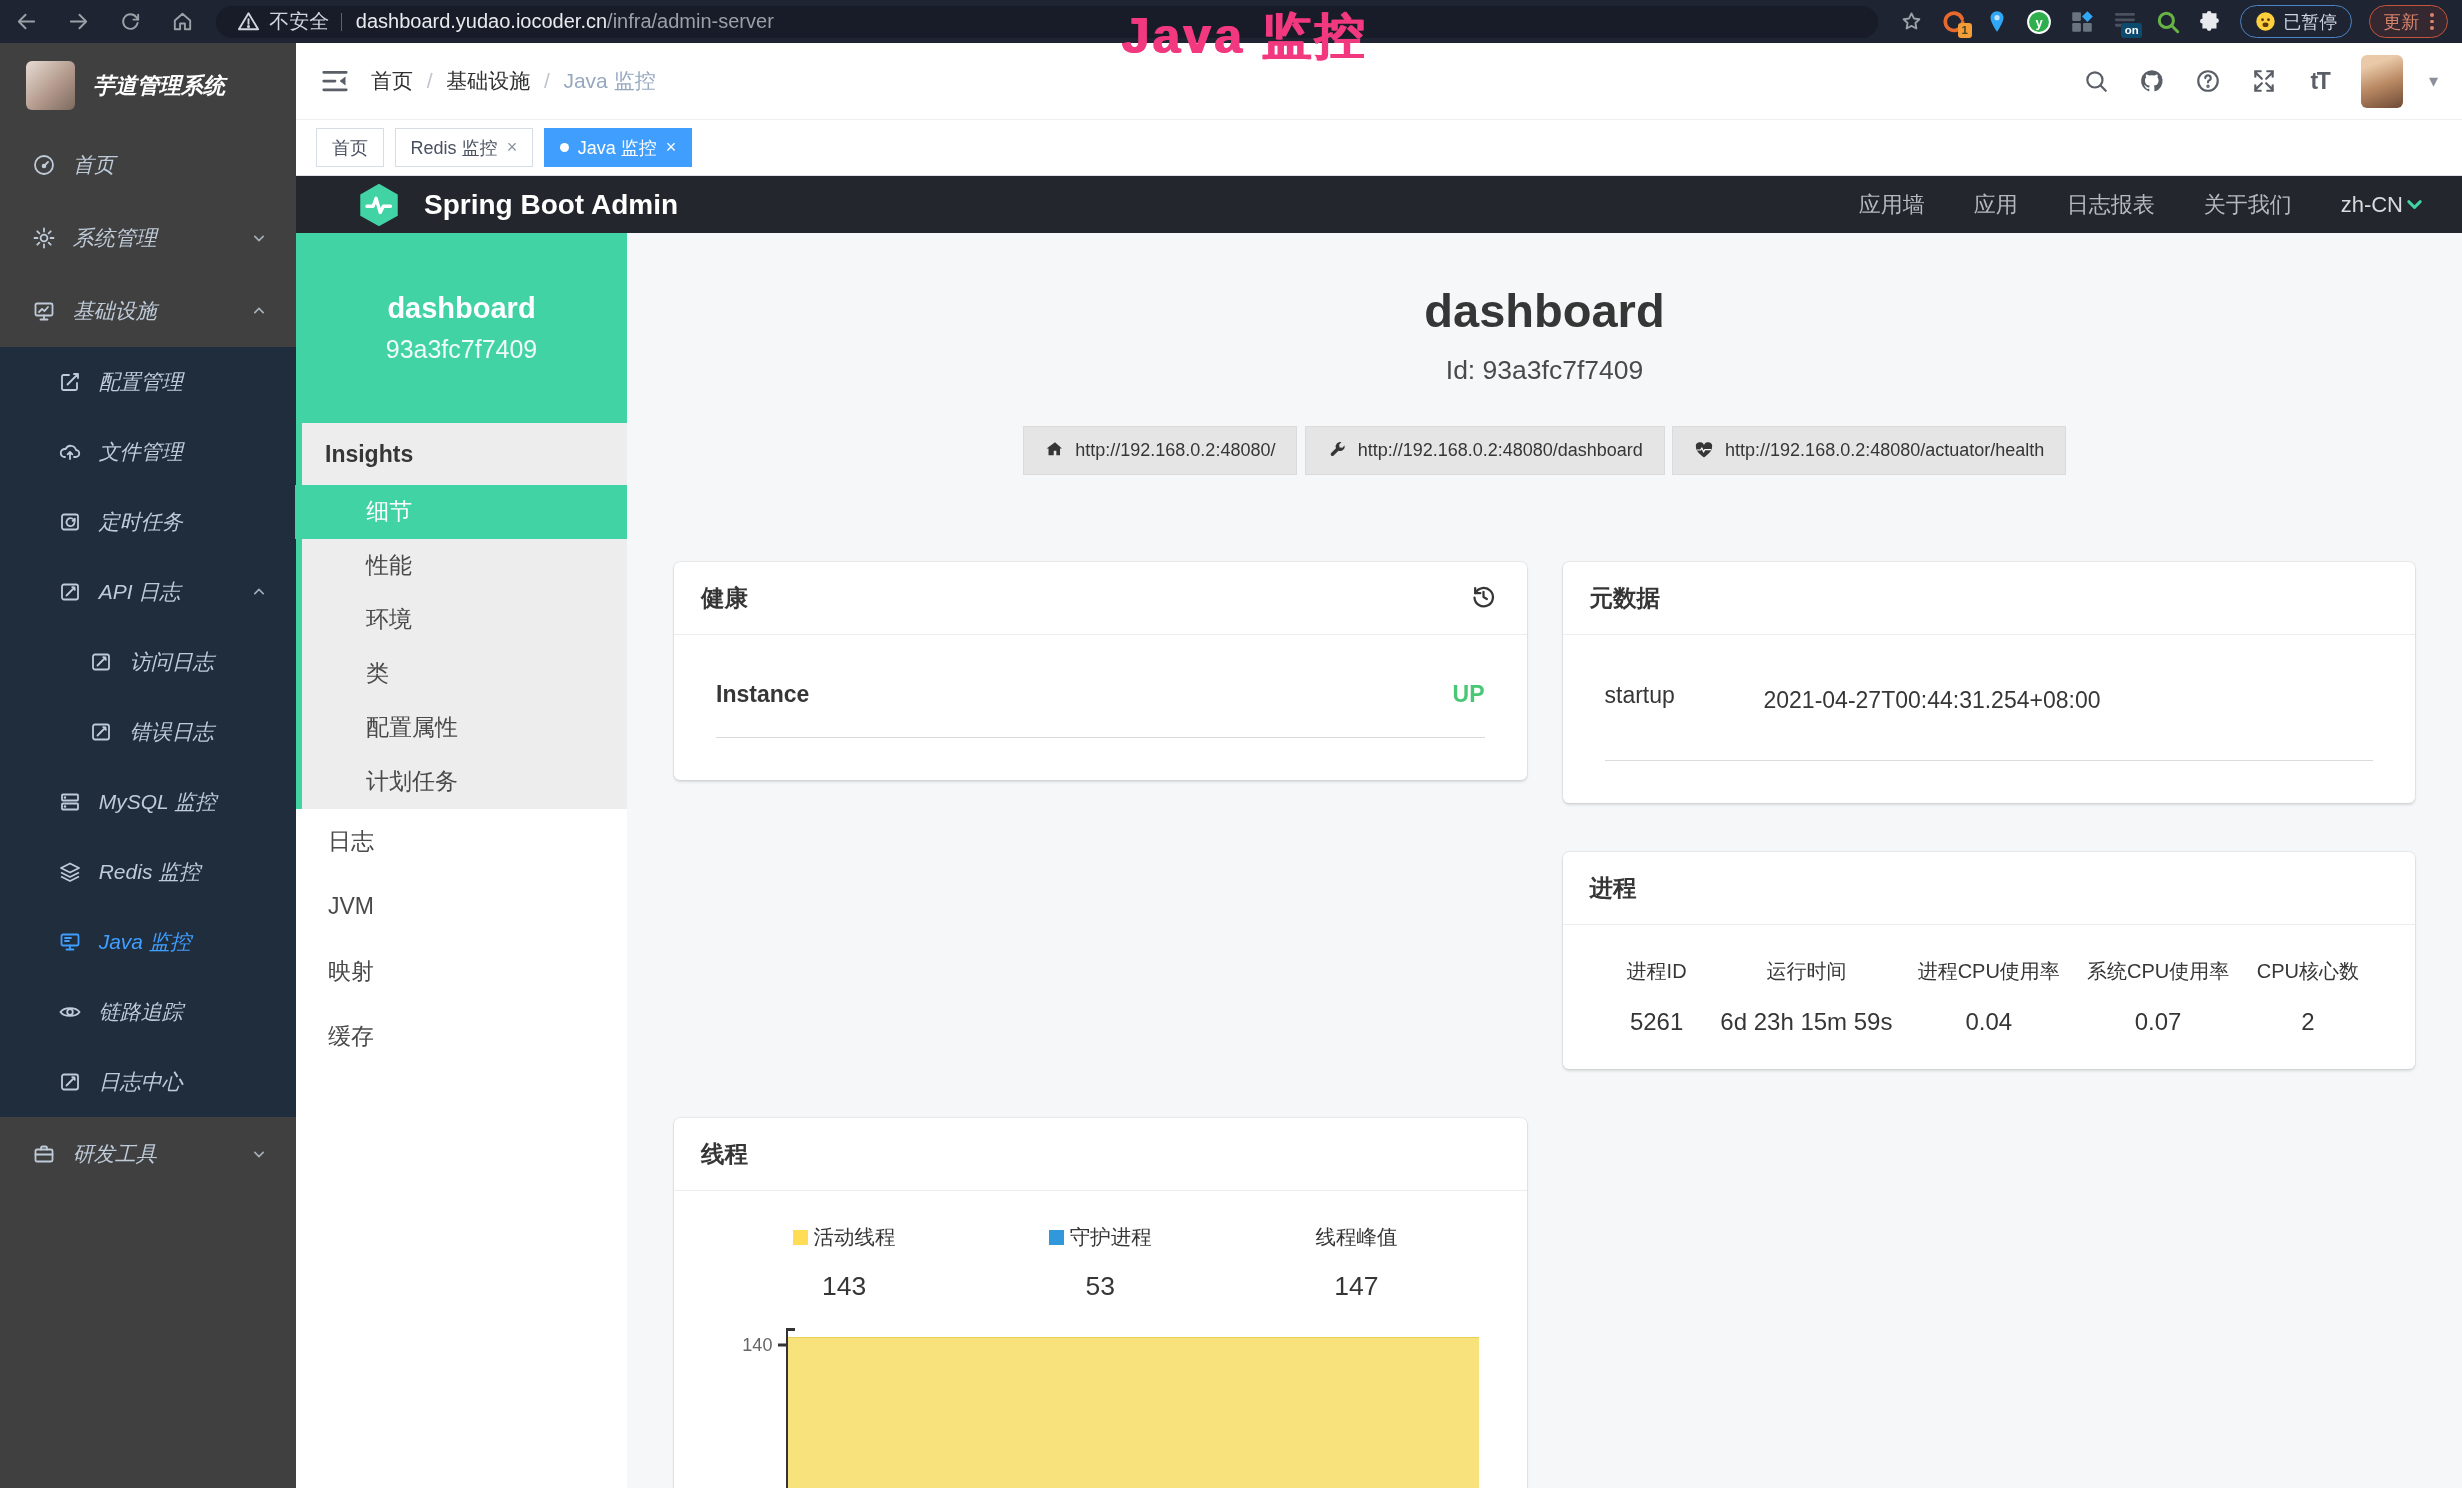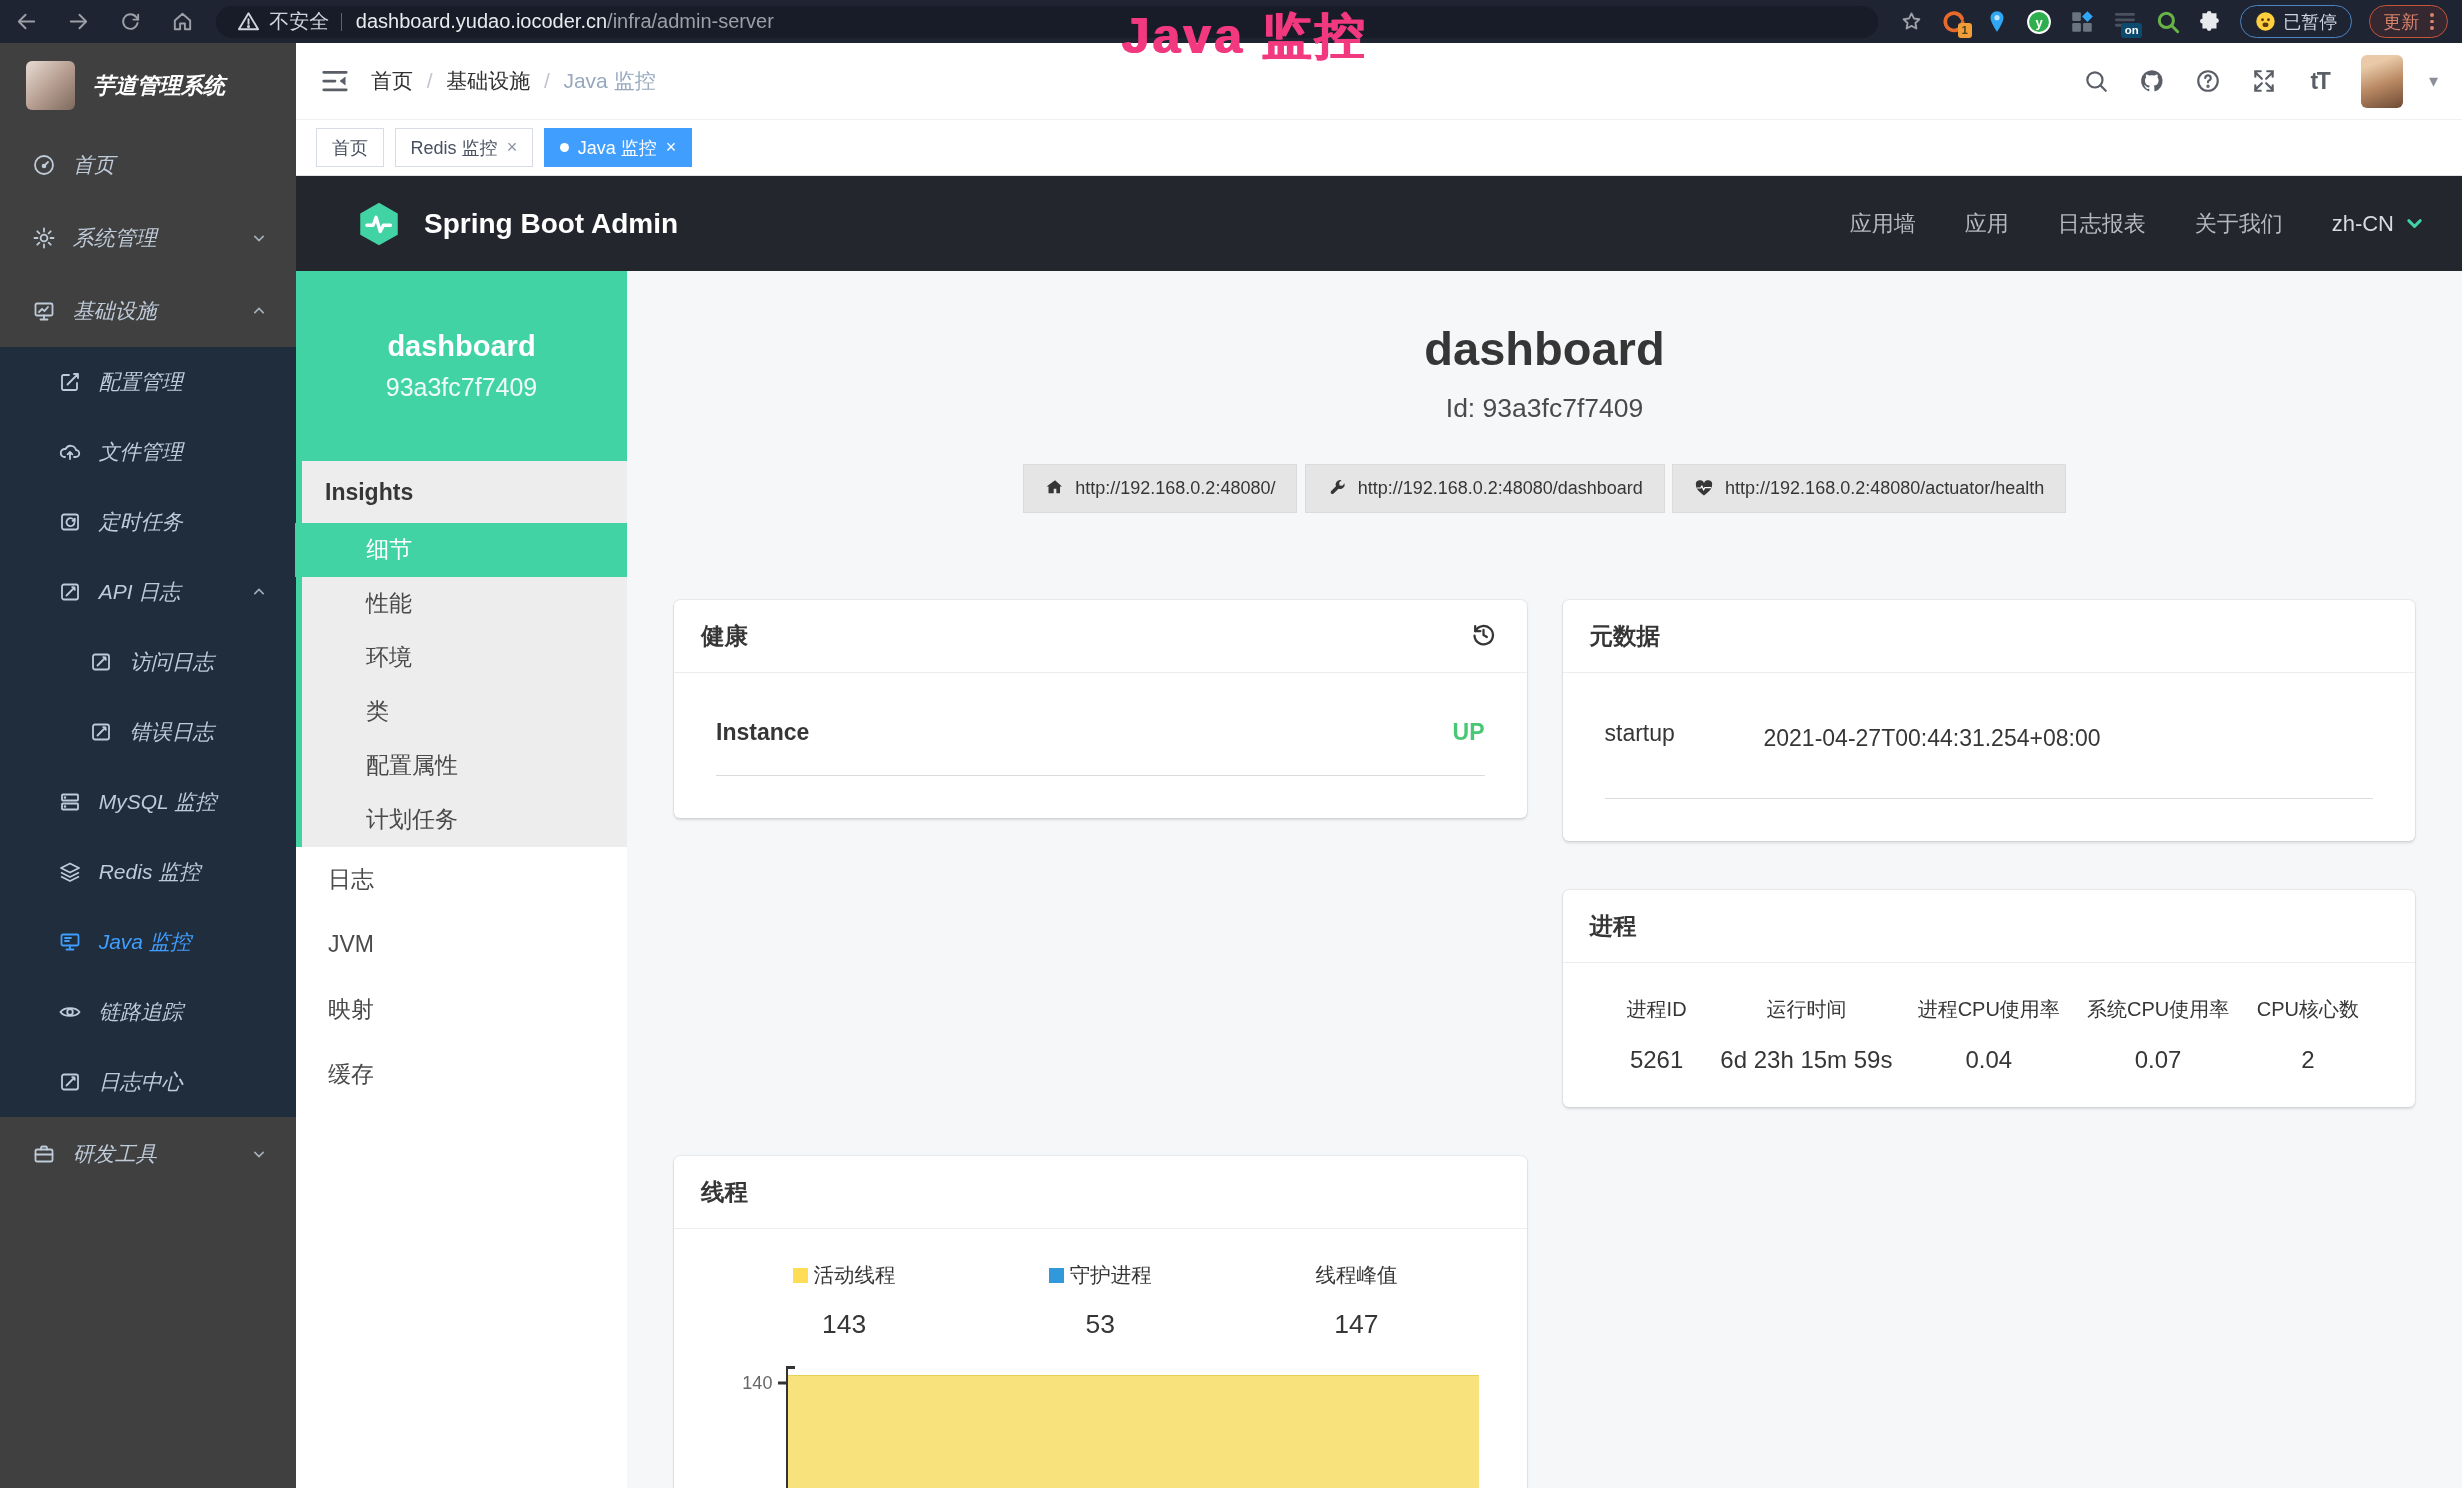"Spring Boot Admin" .sba-nav { height: 95px -> 57px }
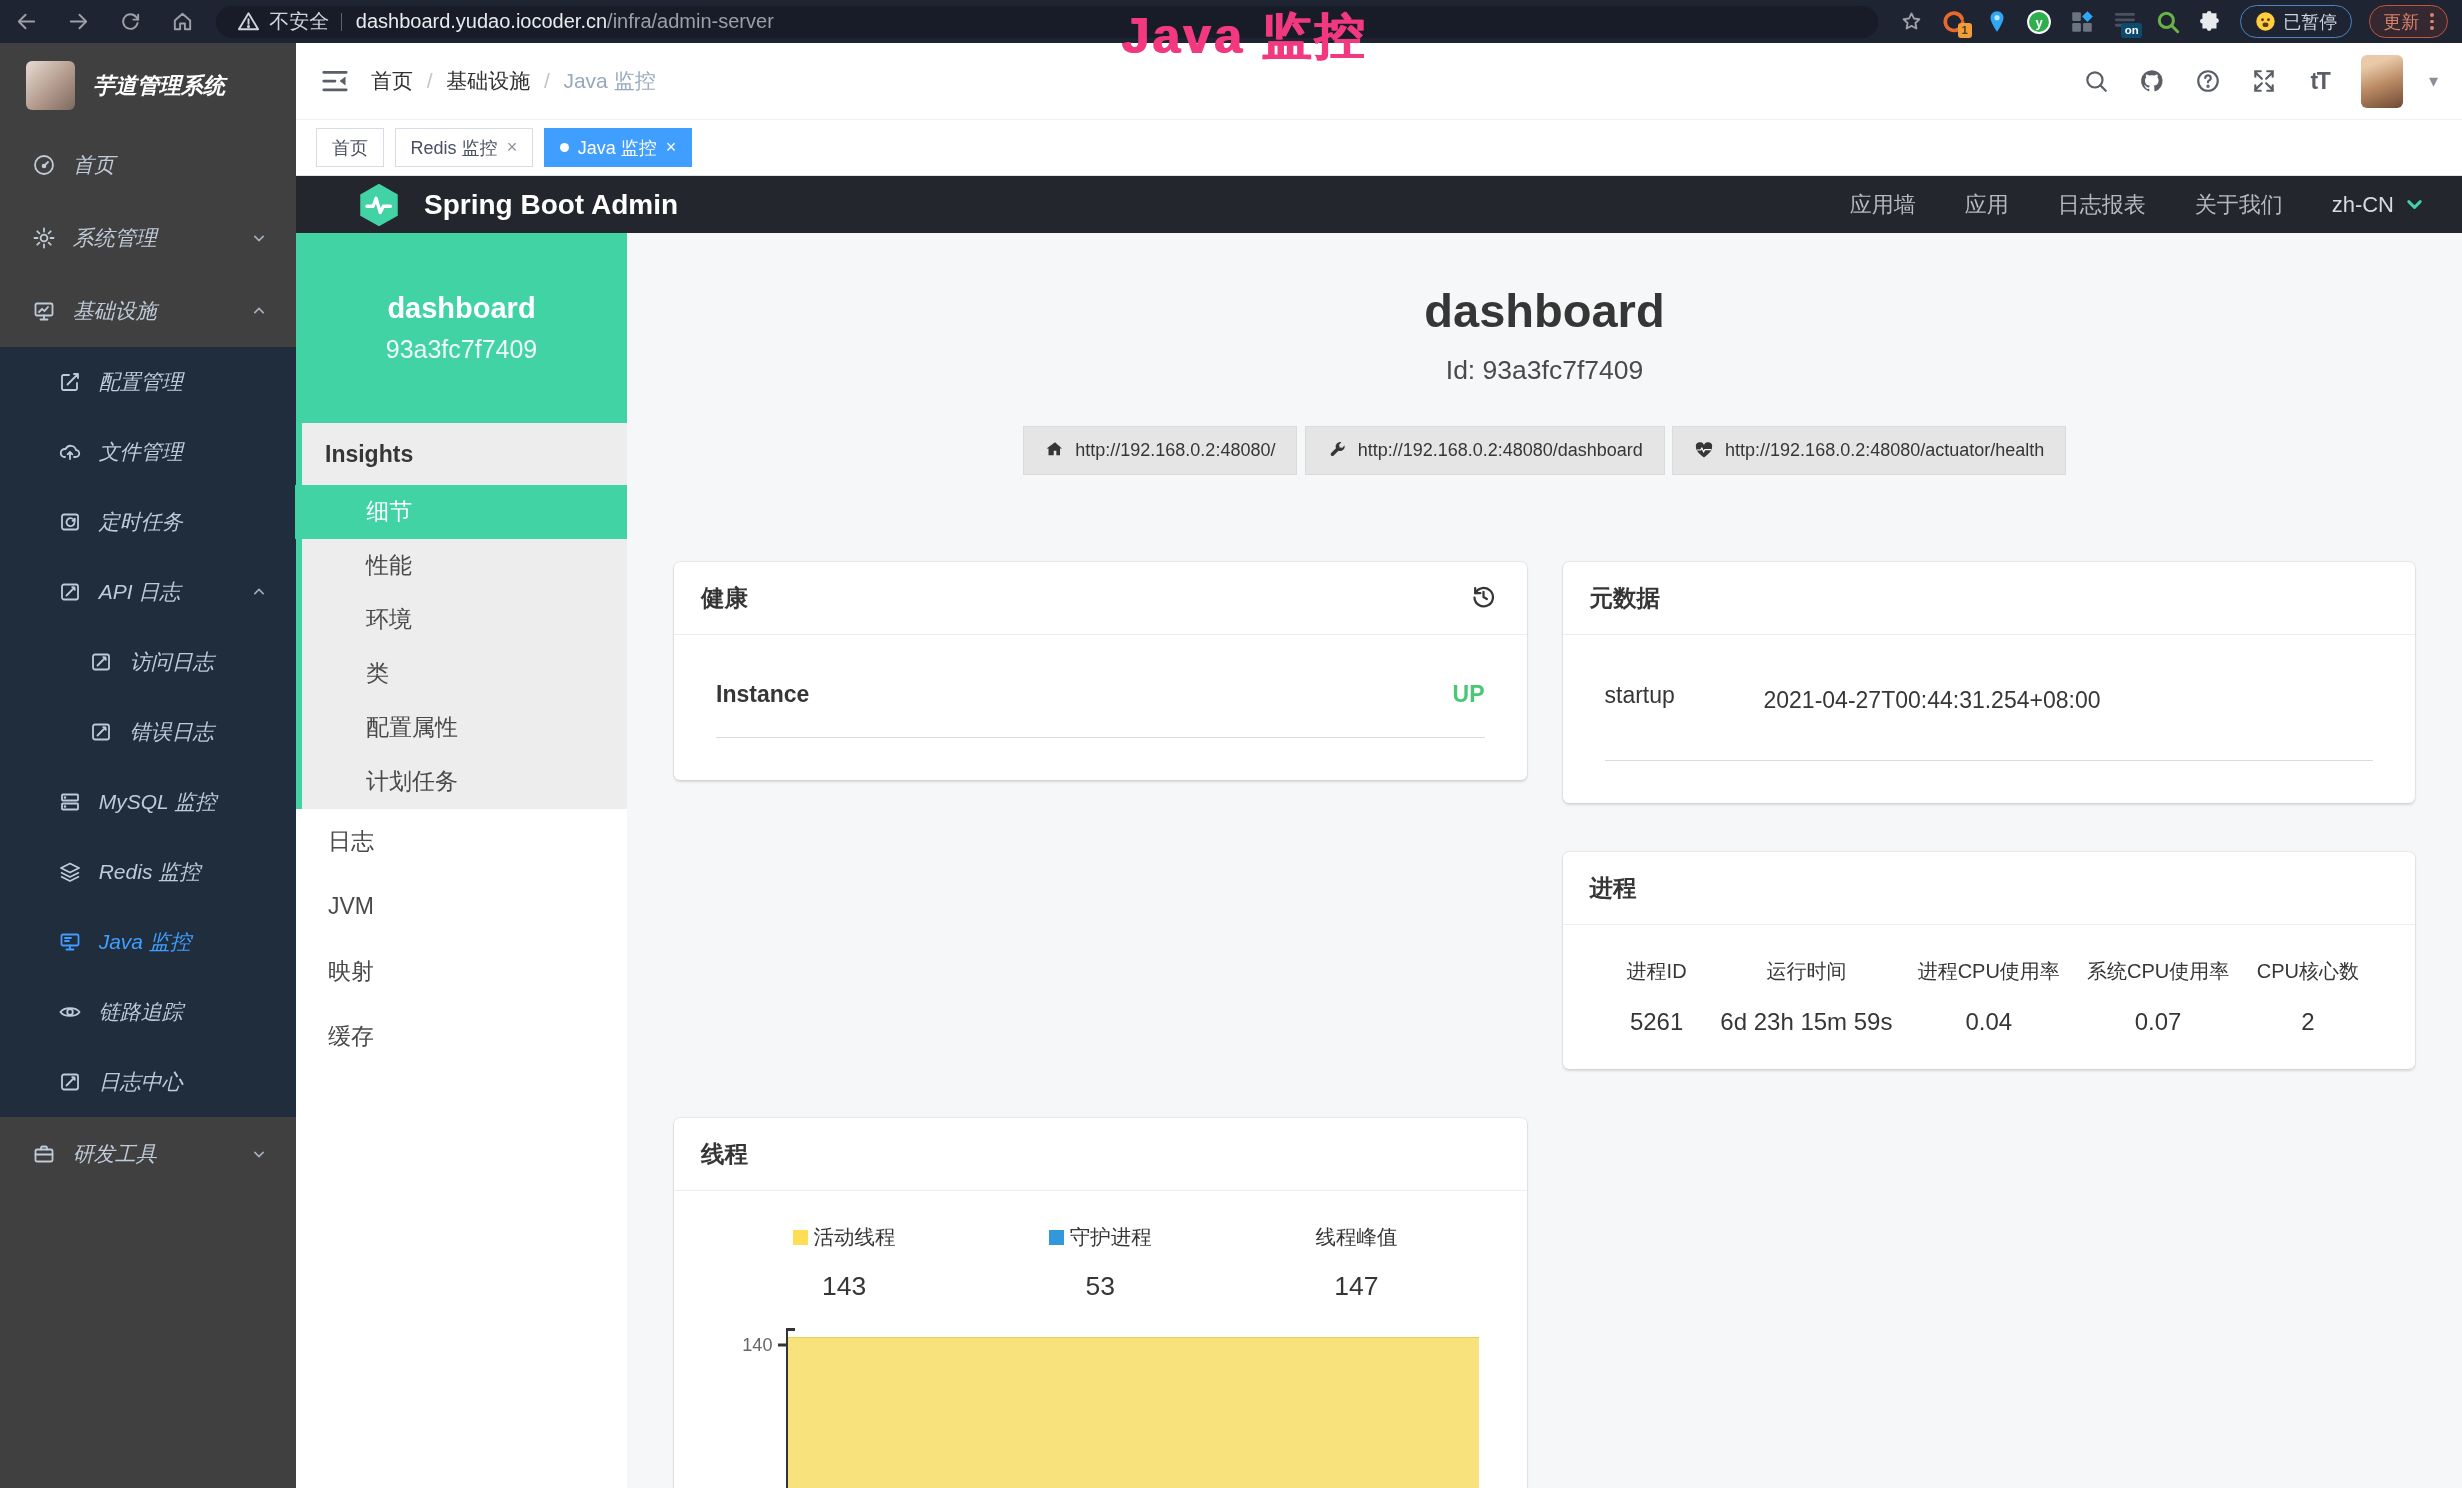"zh-CN" .locale { gap: 9px -> none }
